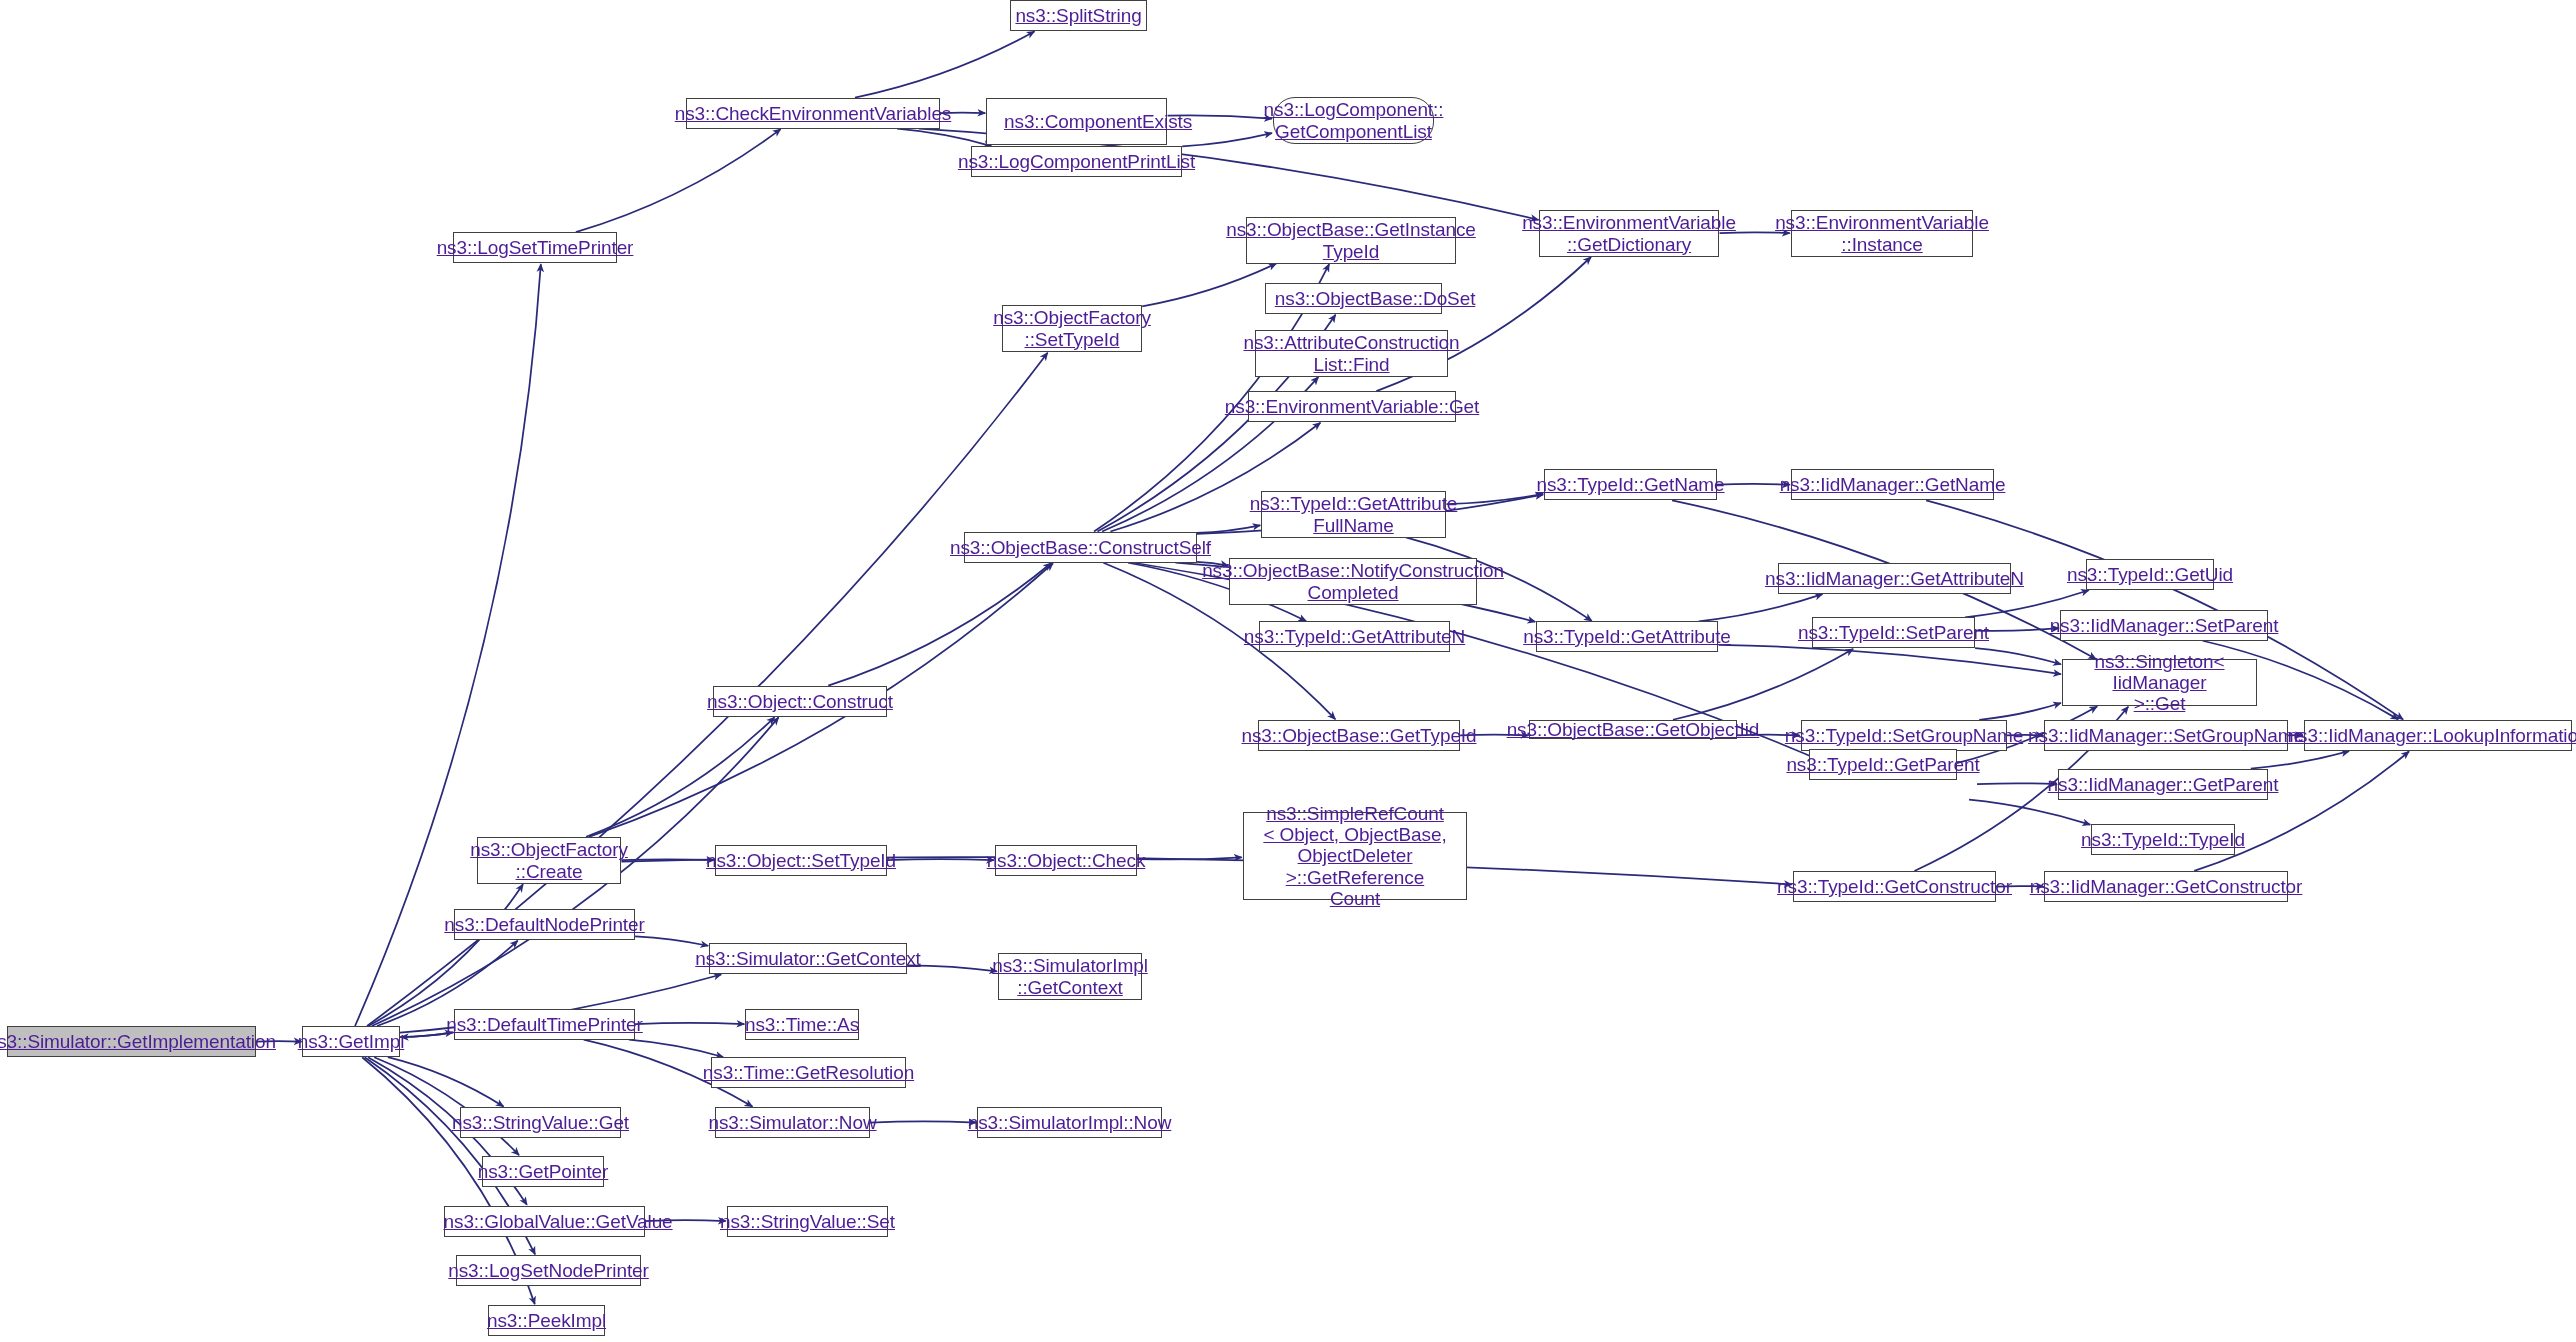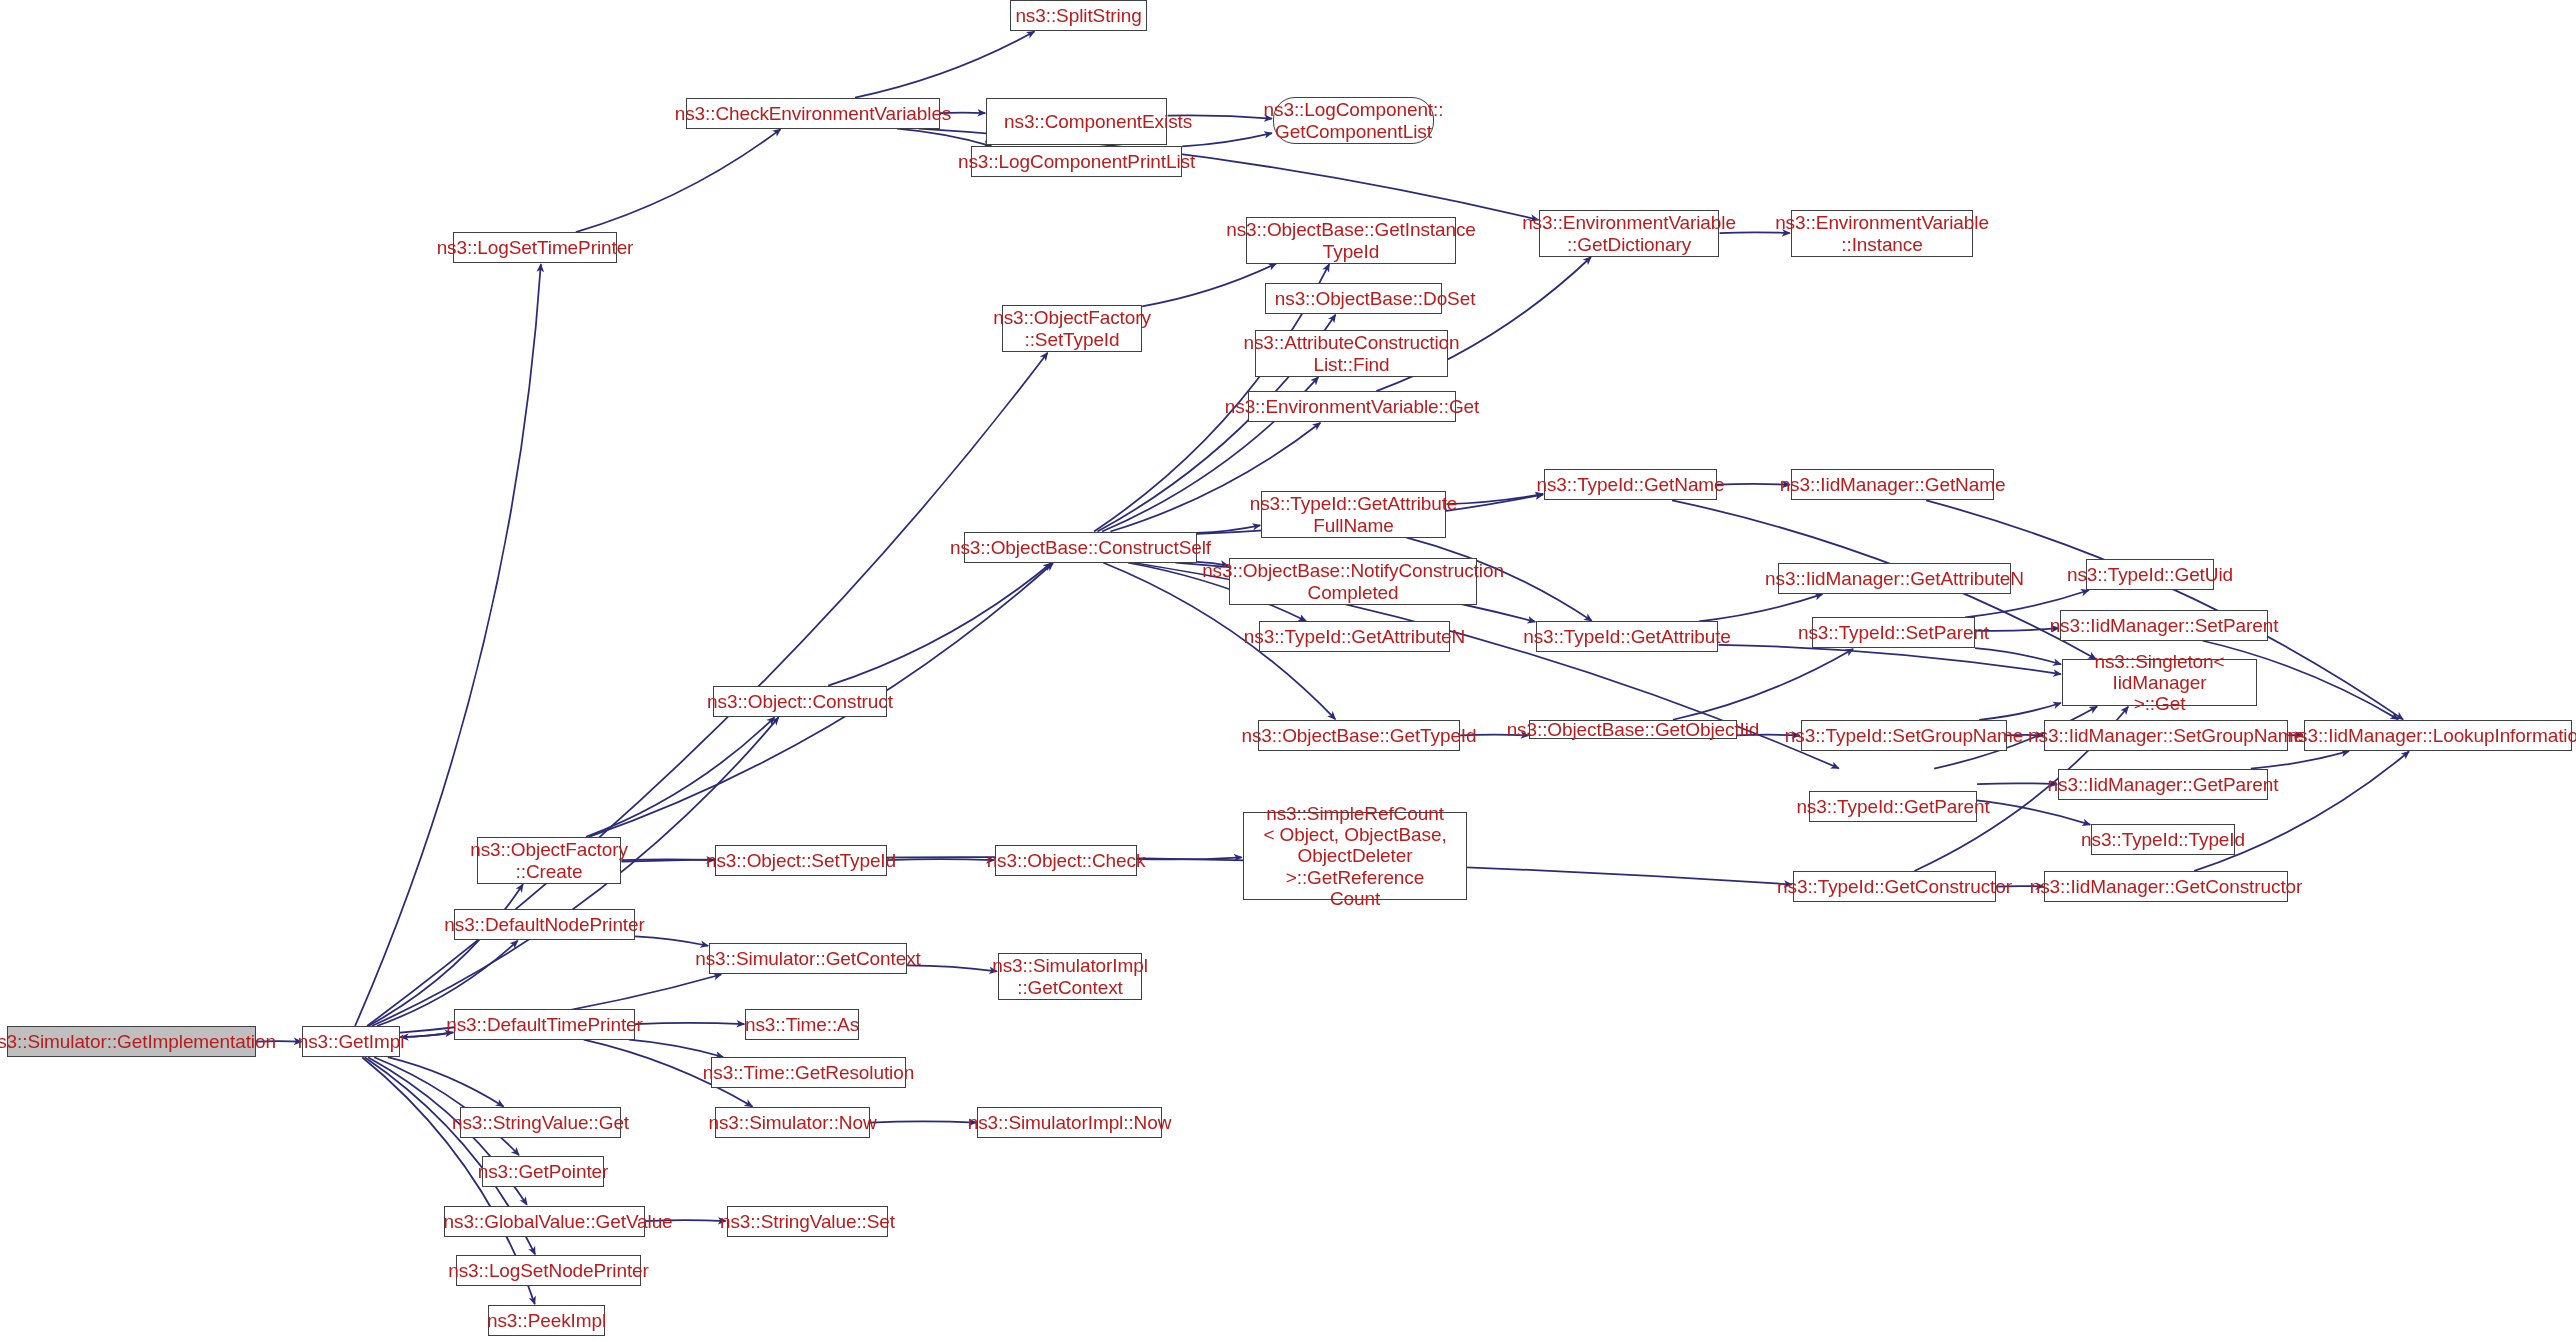"ns3::SplitString" .node { color: #b91c1c -> #4c1d95; text-decoration: none -> underline }
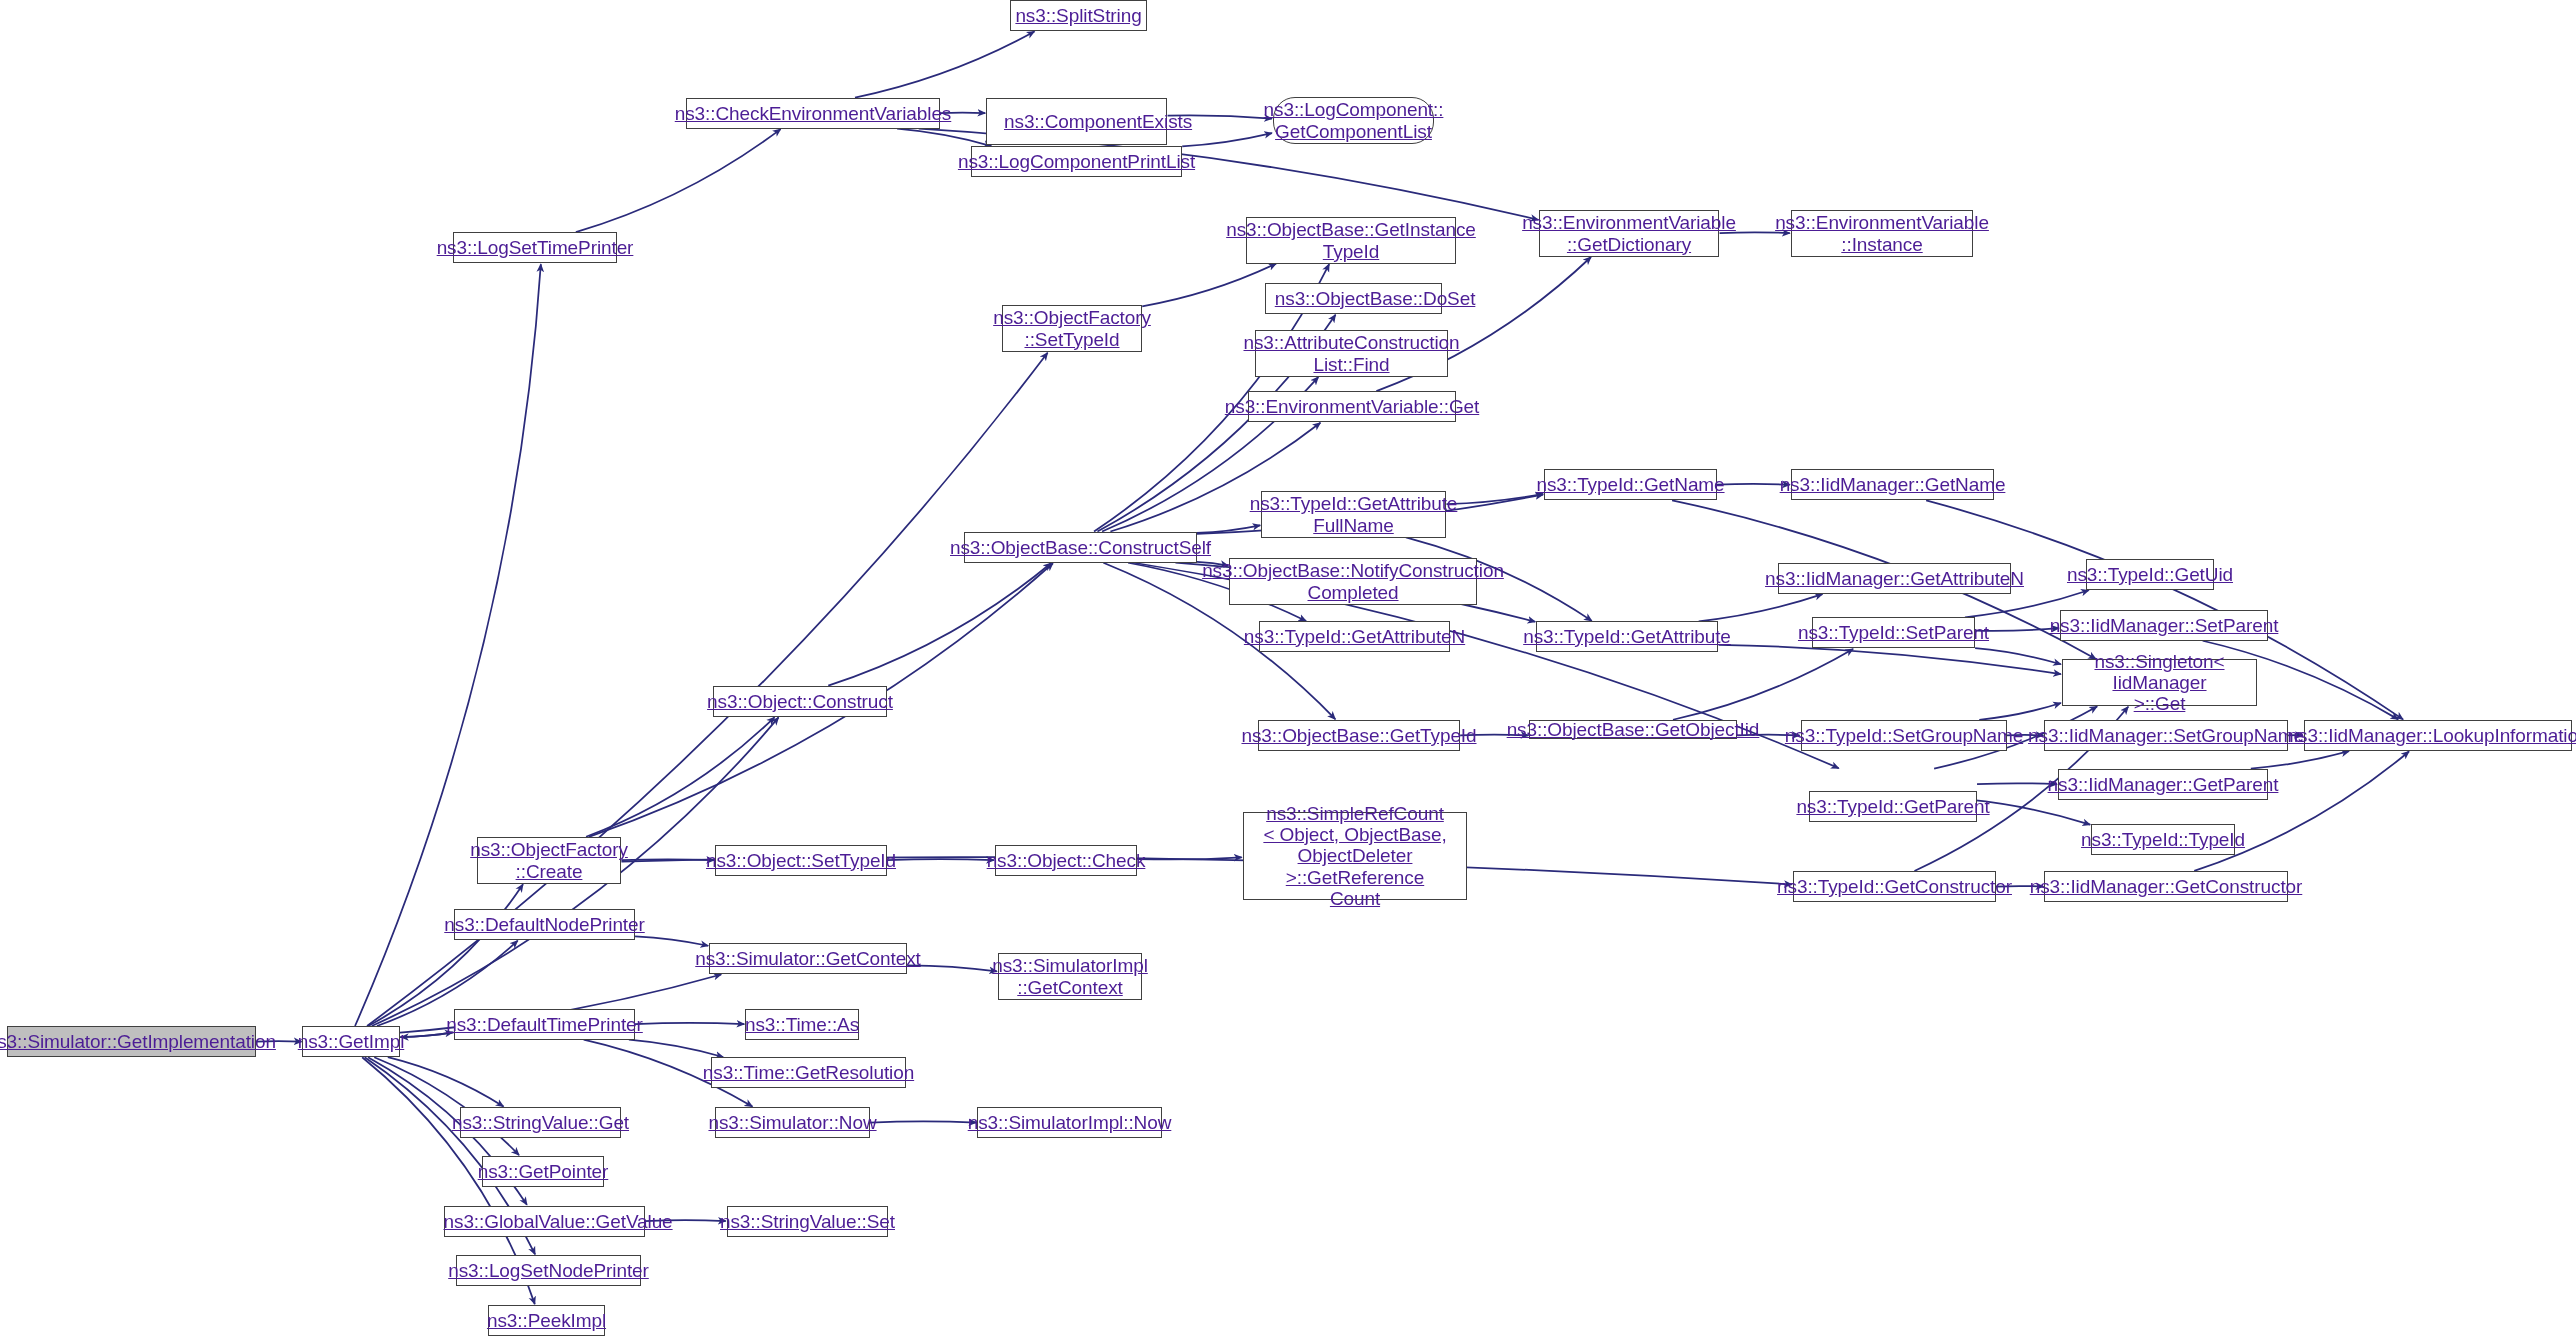"ns3::TypeId::GetParent" div.node { top: 791px -> 749px; width: 168px -> 148px }
